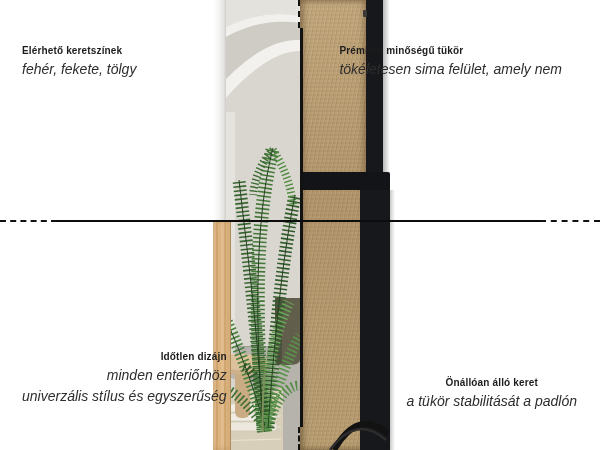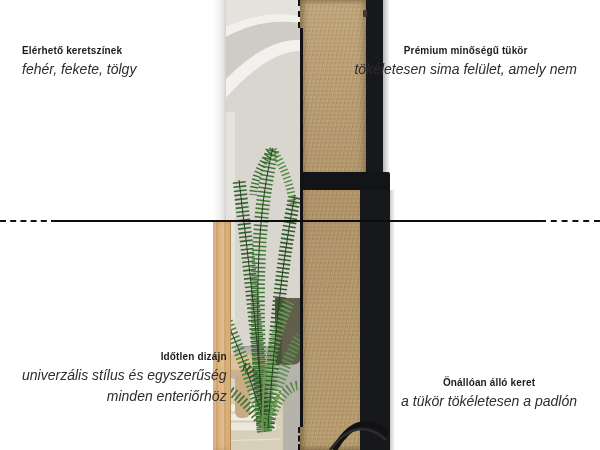"Prémium minőségű tükör" .tr { right: 23px -> 38px; text-align: center -> left }
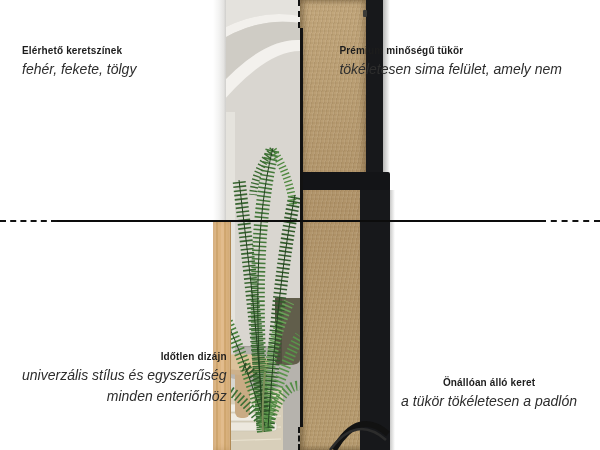"univerzális stílus és egyszerűség" div.s { order: before "minden enteriőrhöz" -> after "minden enteriőrhöz" }
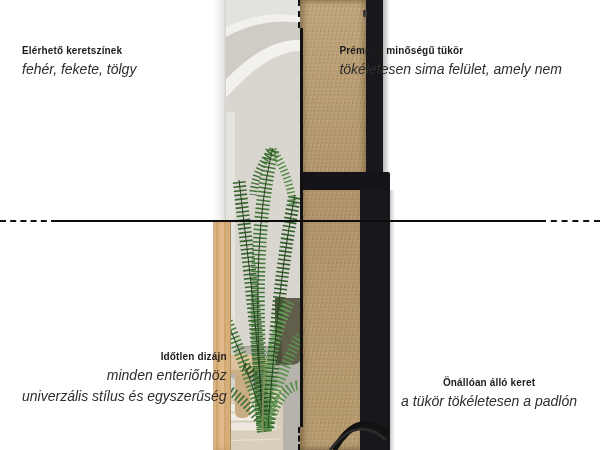"a tükör tökéletesen a padlón" div.s { text: tökéletesen -> stabilitását }
